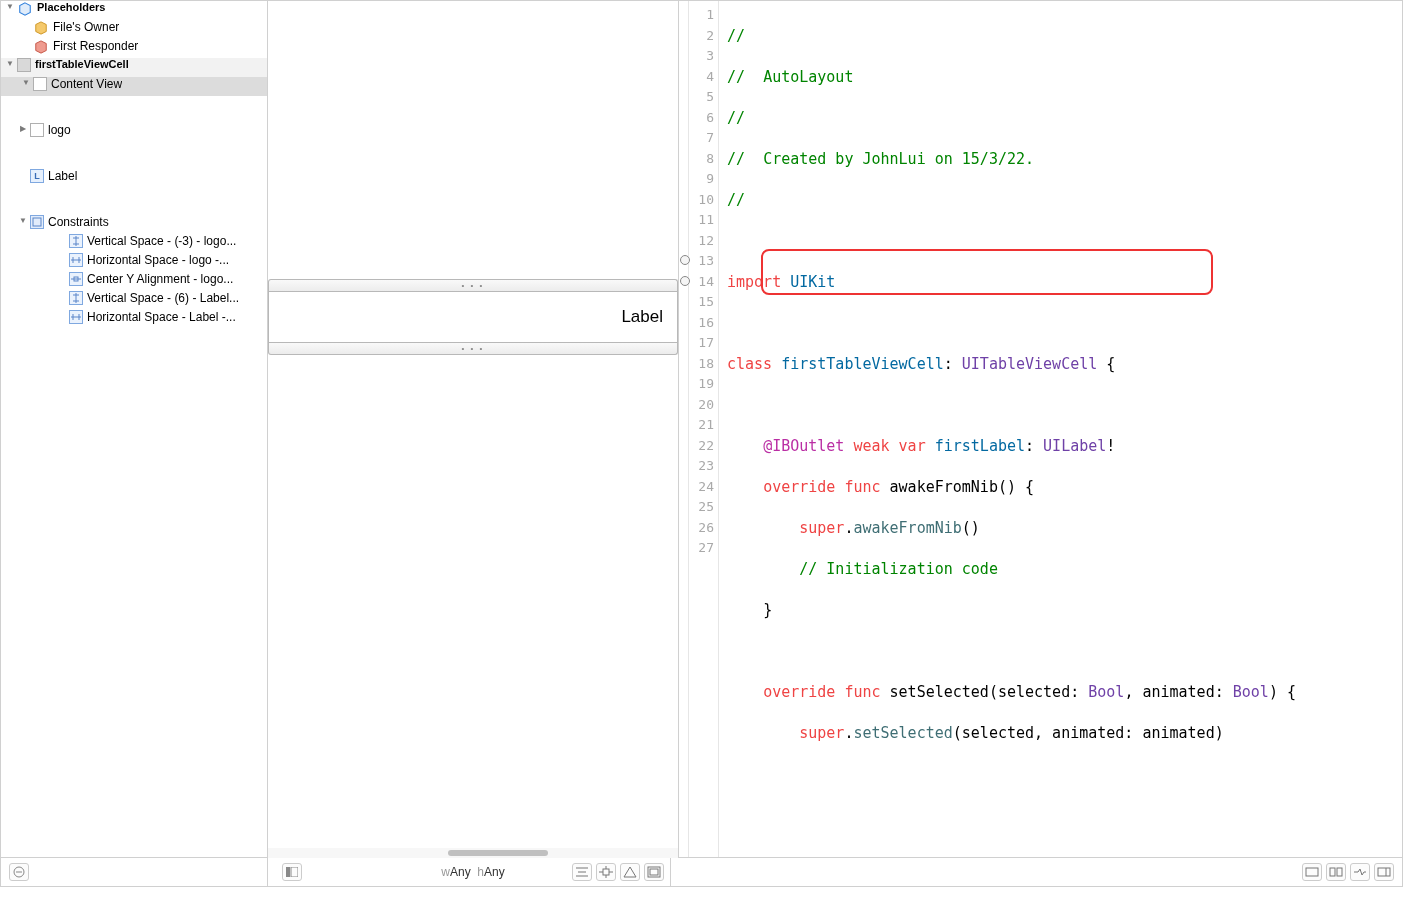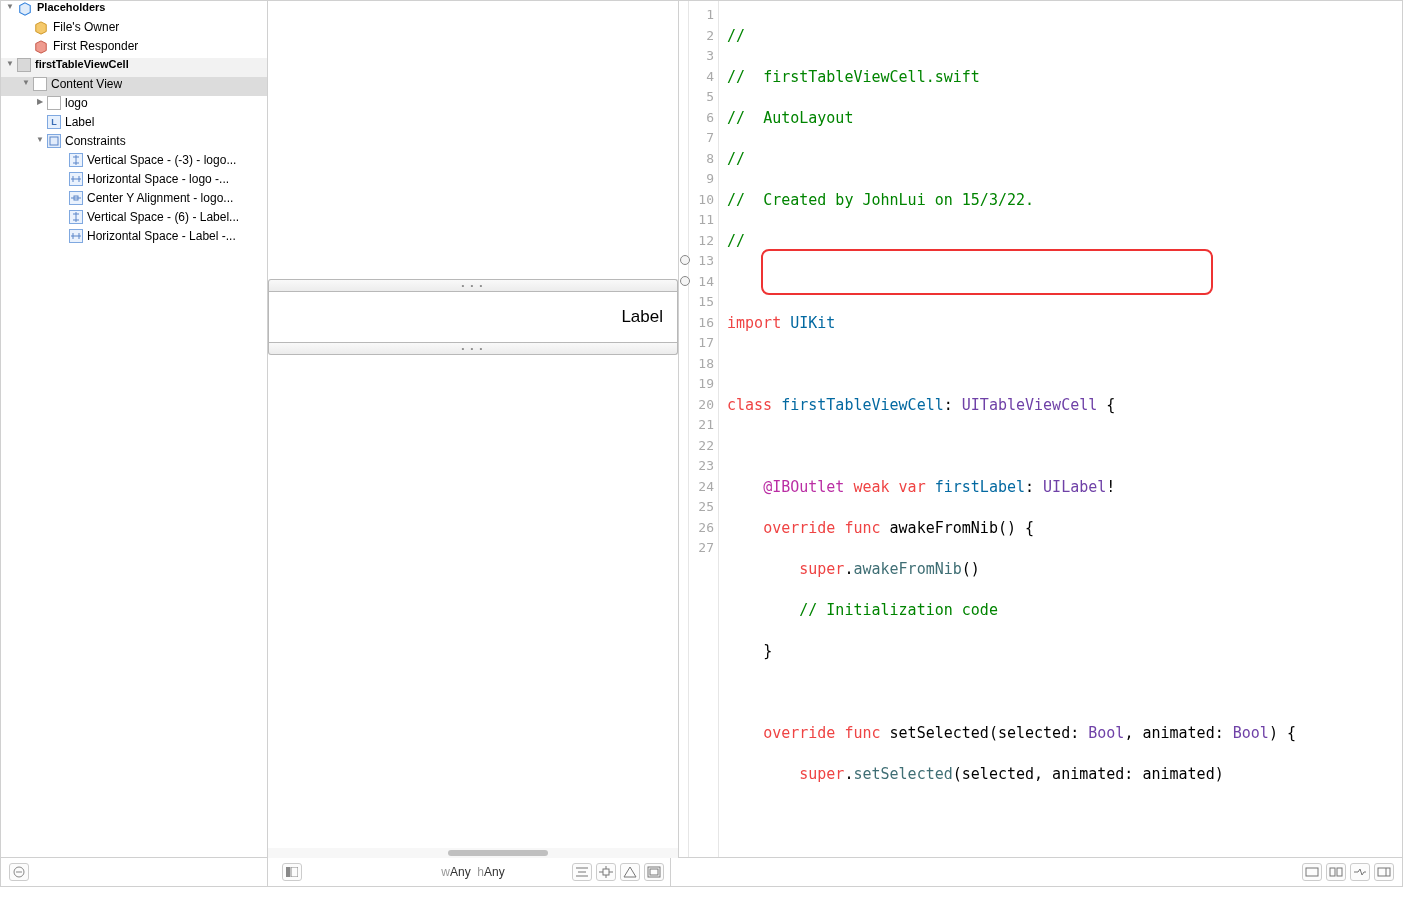"// firstTableViewCell.swift" div.ln { html: <div><span>// </span><span>firstTableViewCell.swift</span></div> -> none }
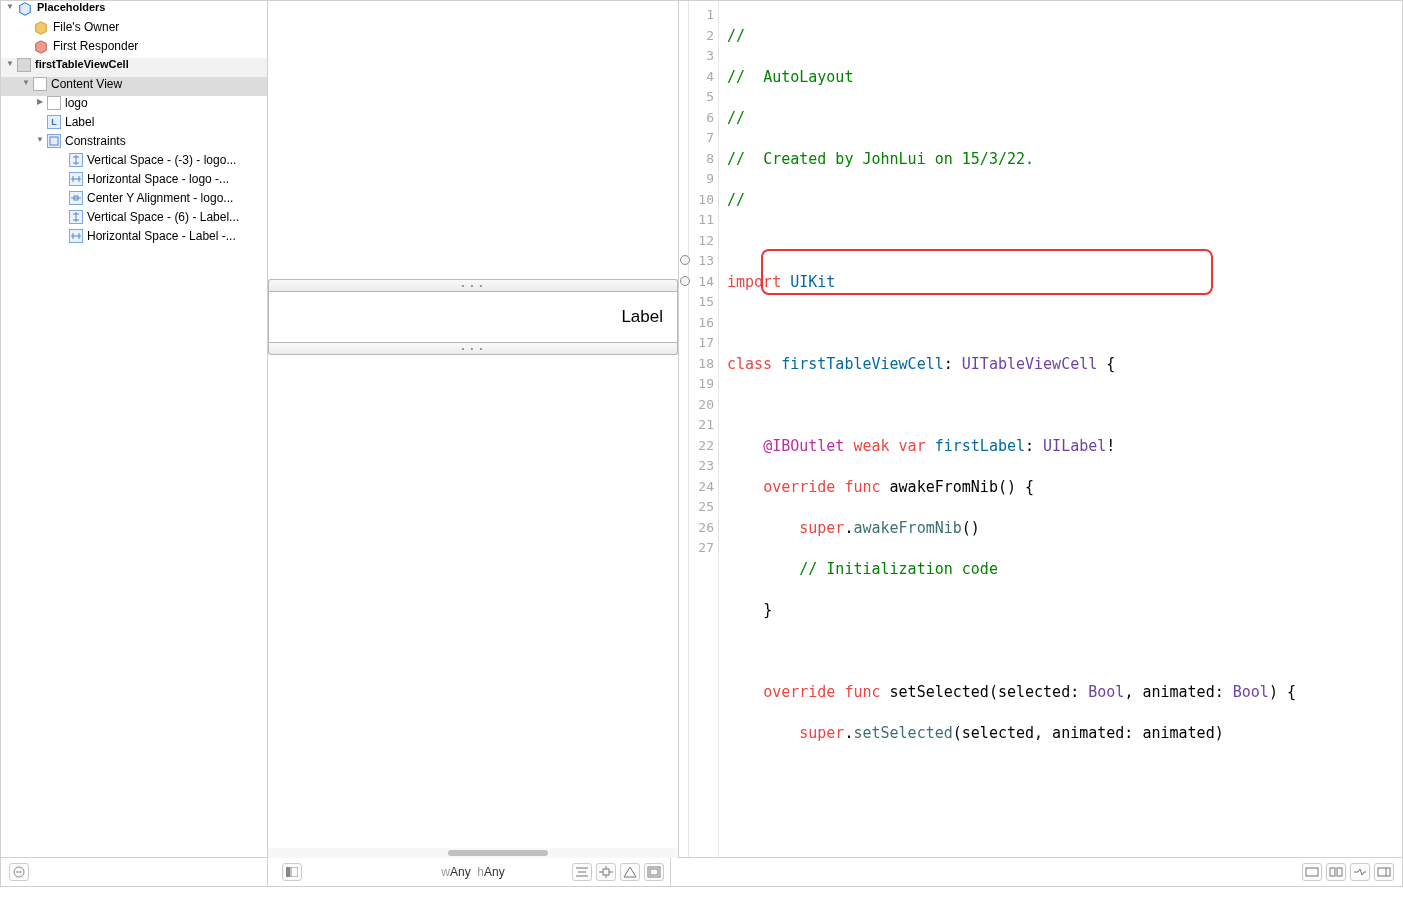"logo" .ind2 { margin-top: none -> 27px; padding-left: 34px -> 17px }
